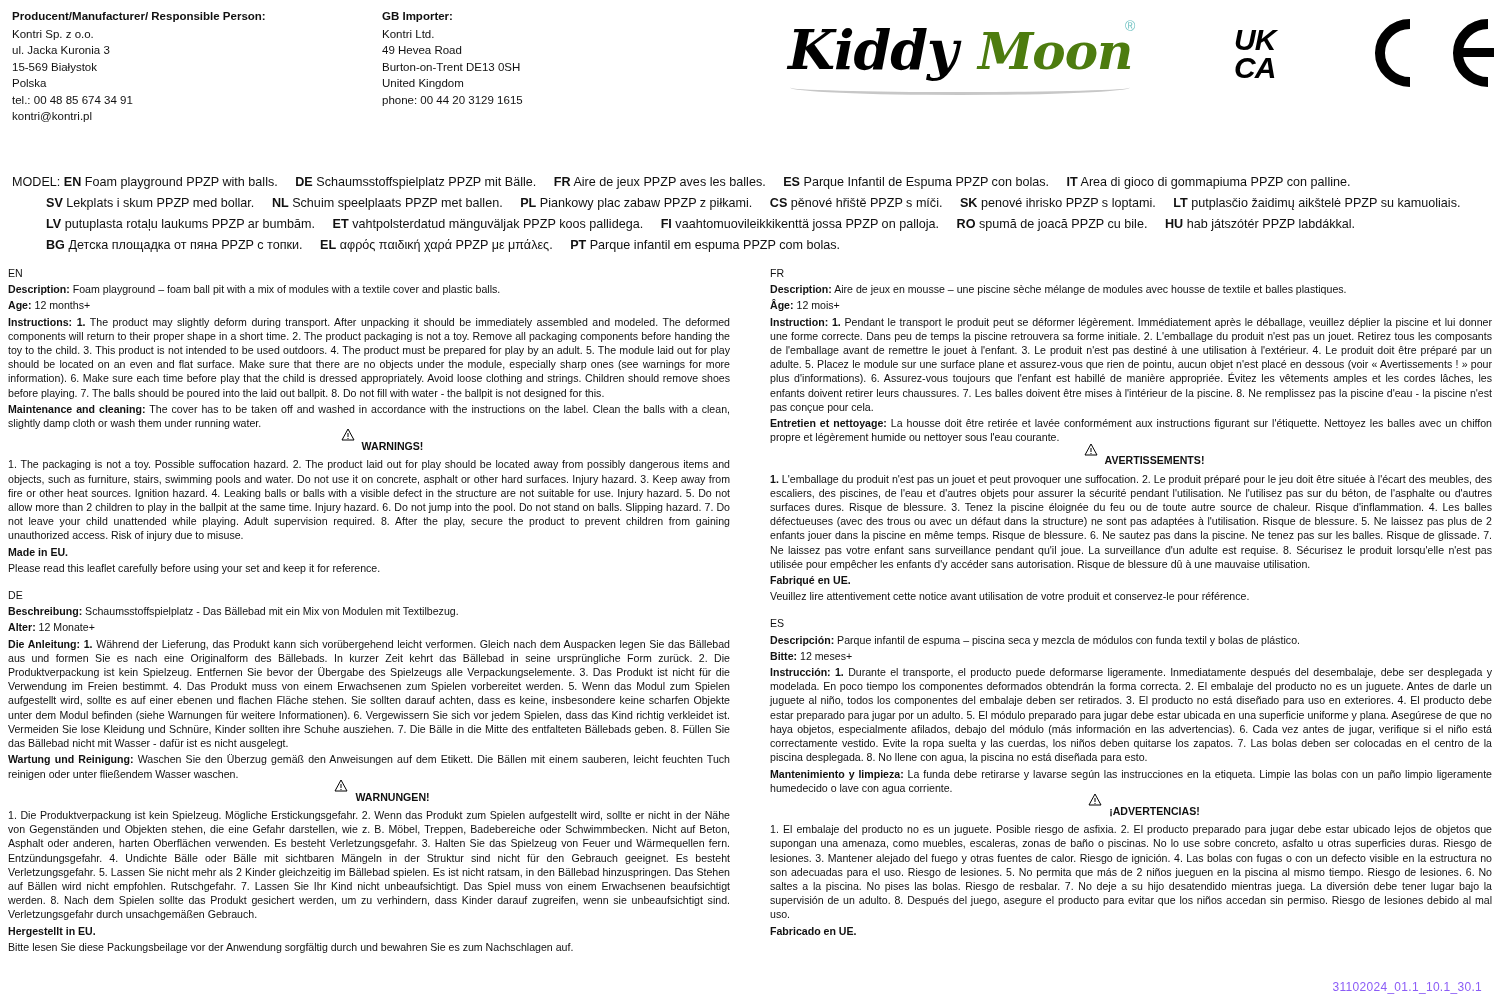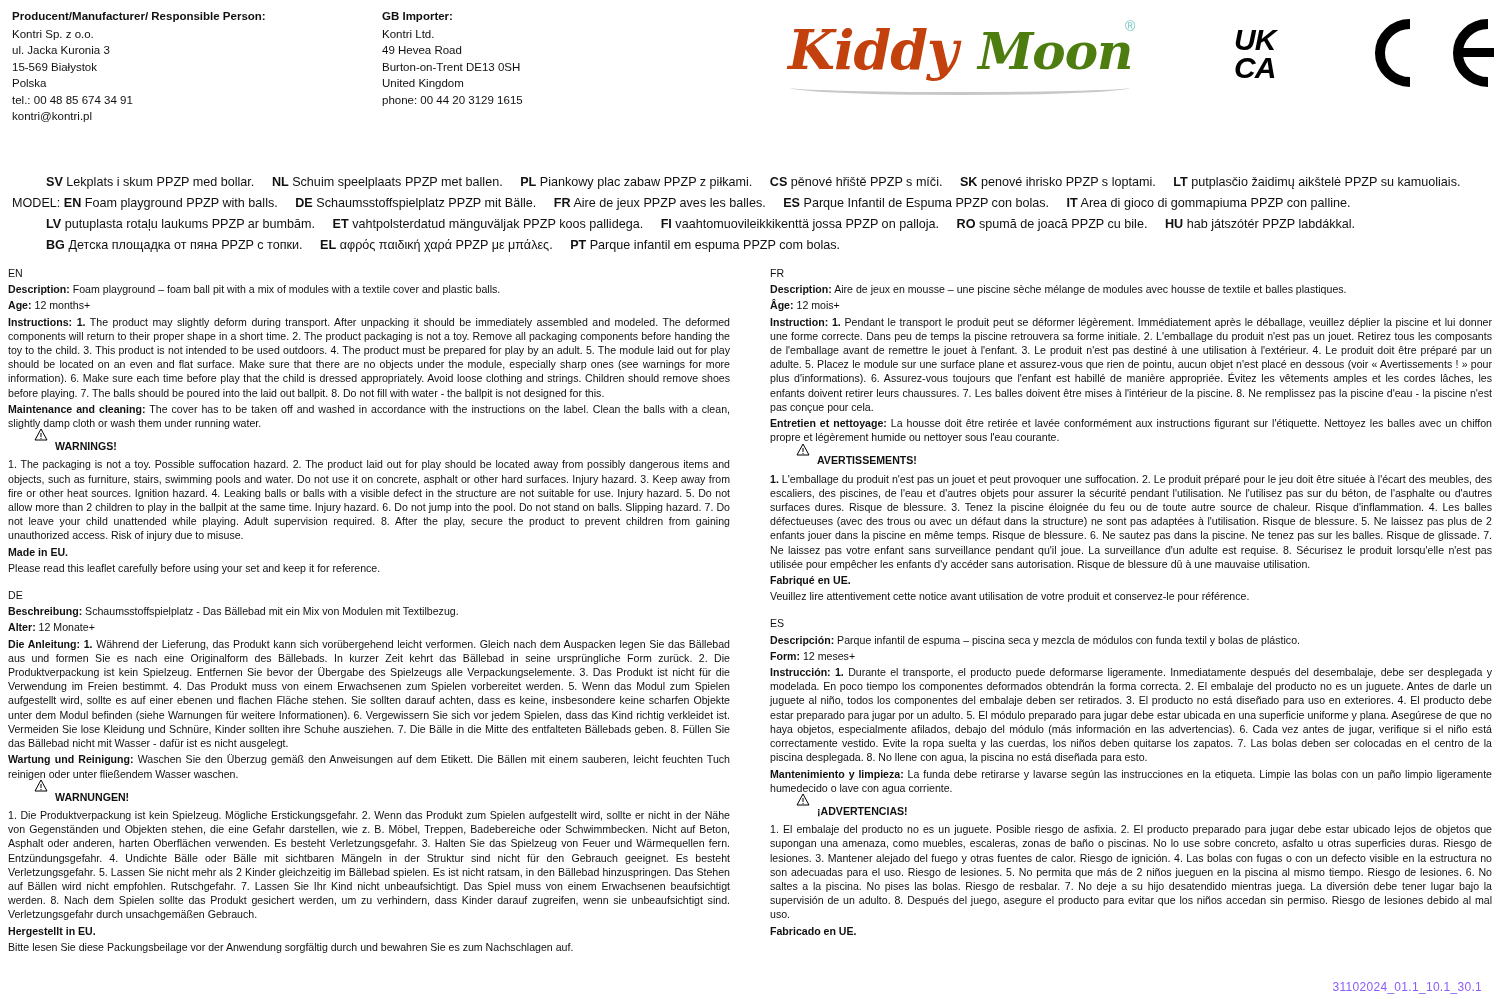"Kiddy" .logo-kiddy { color: #c2410c -> #000000 }
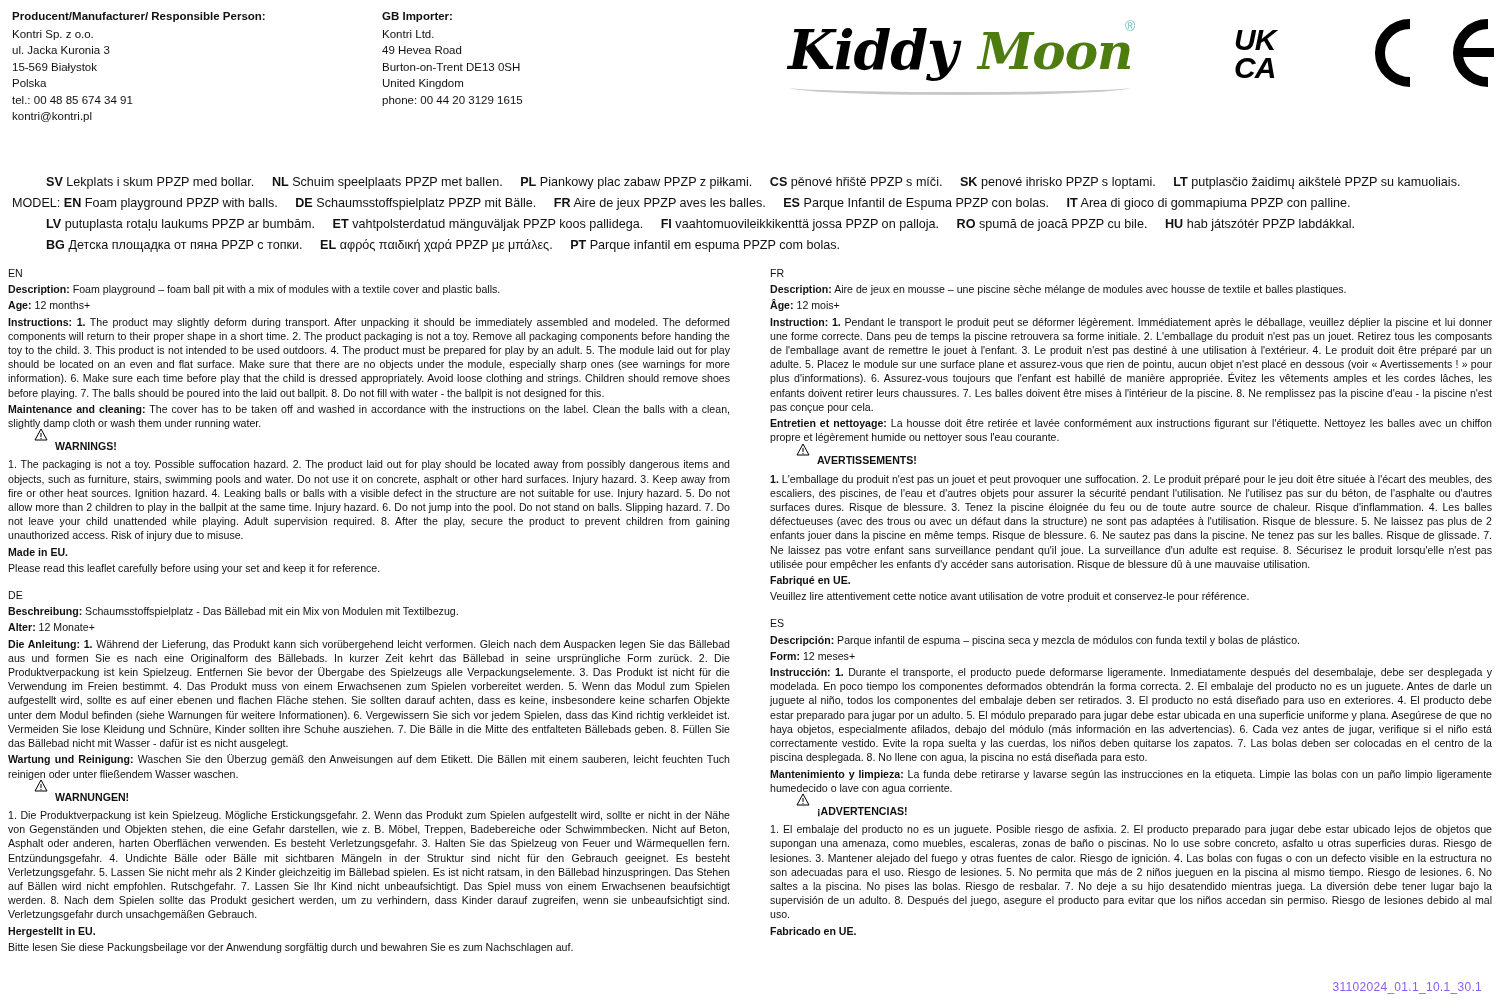"SV Lekplats i skum PPZP" div.line { order: before "MODEL: EN Foam playground PPZP" -> after "MODEL: EN Foam playground PPZP" }
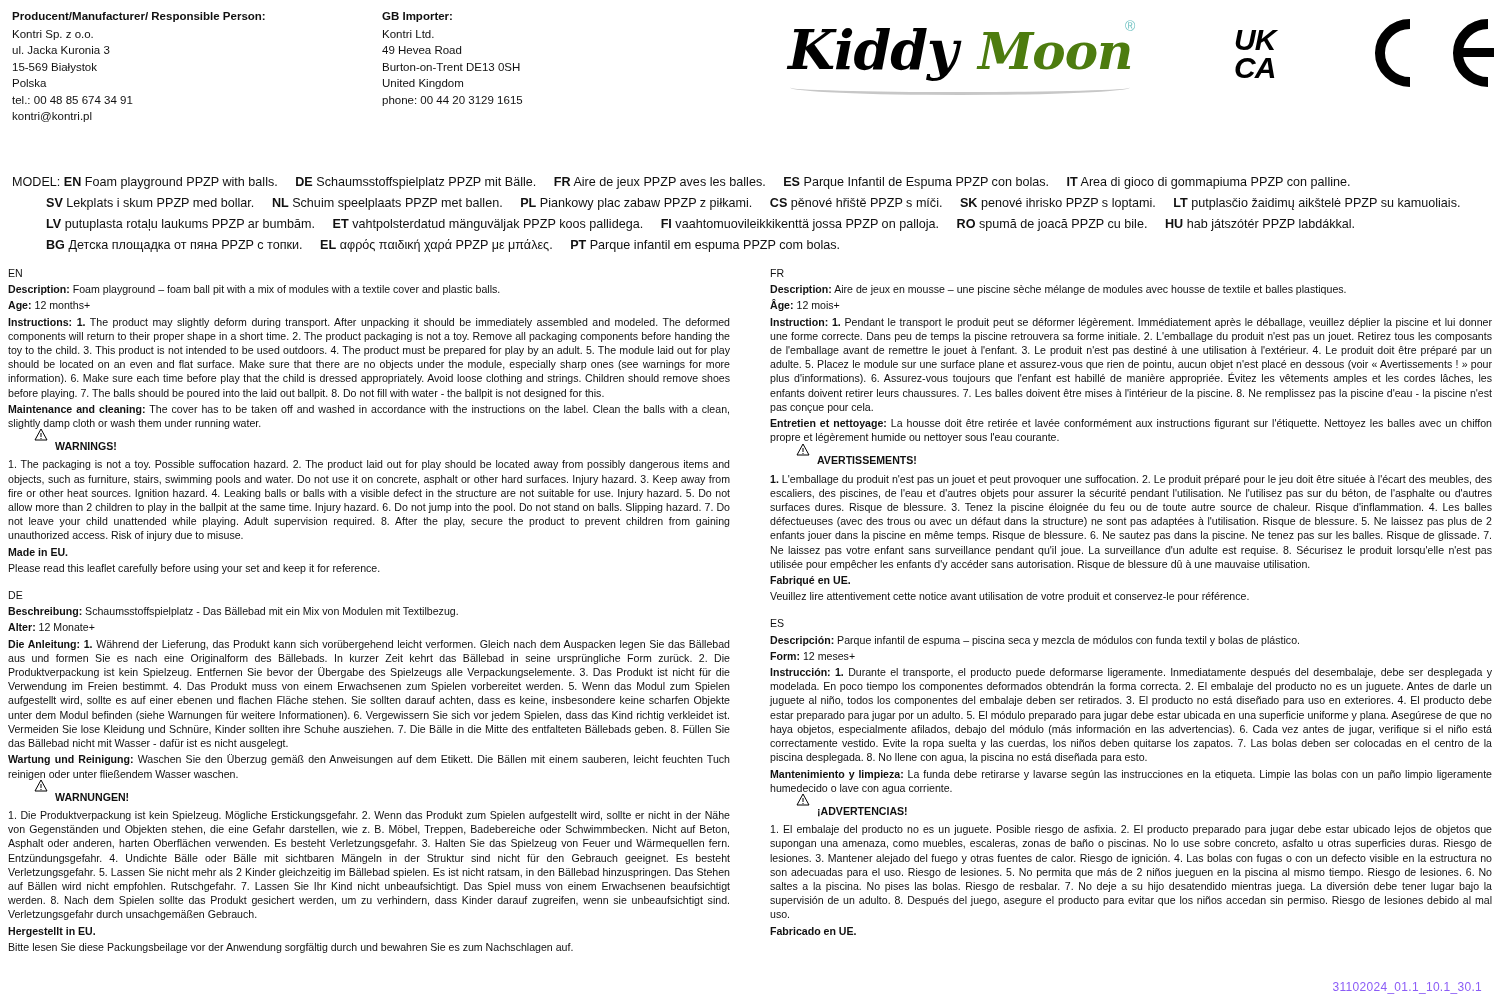"WARNINGS!" .warn-head { justify-content: none -> center }
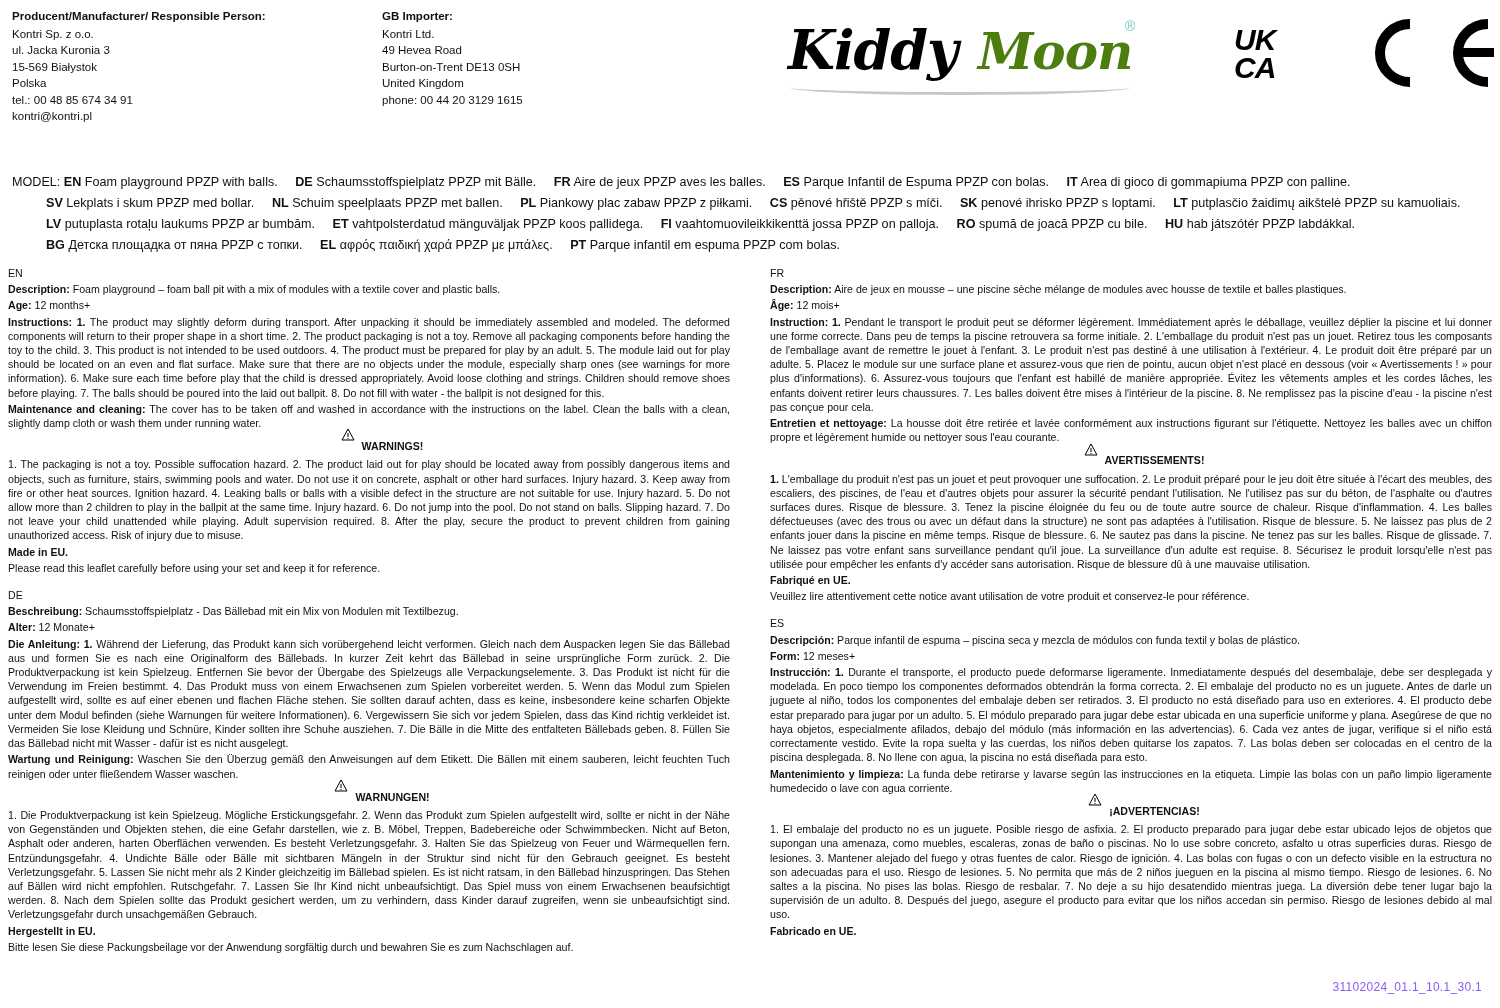"Form:" b { text: Form -> Bitte }
